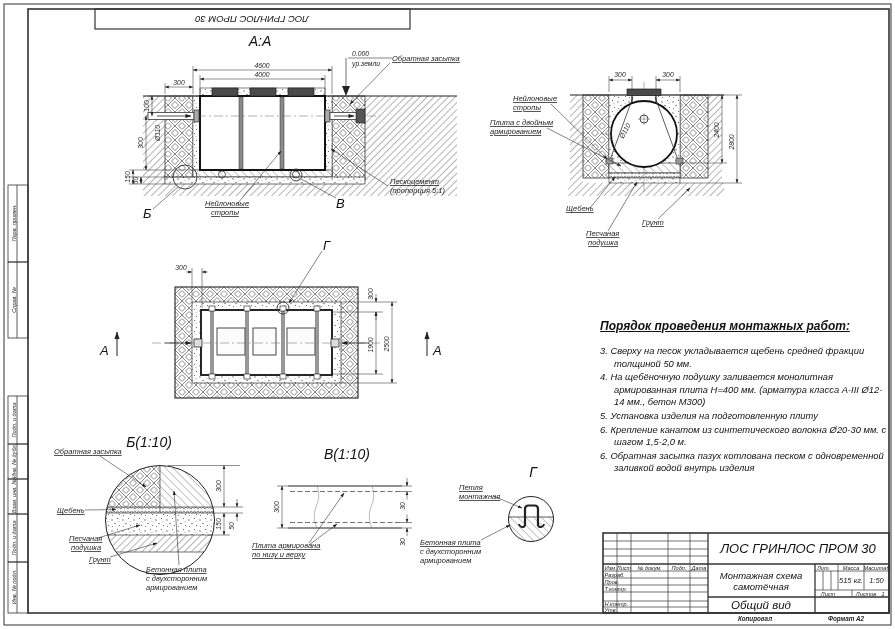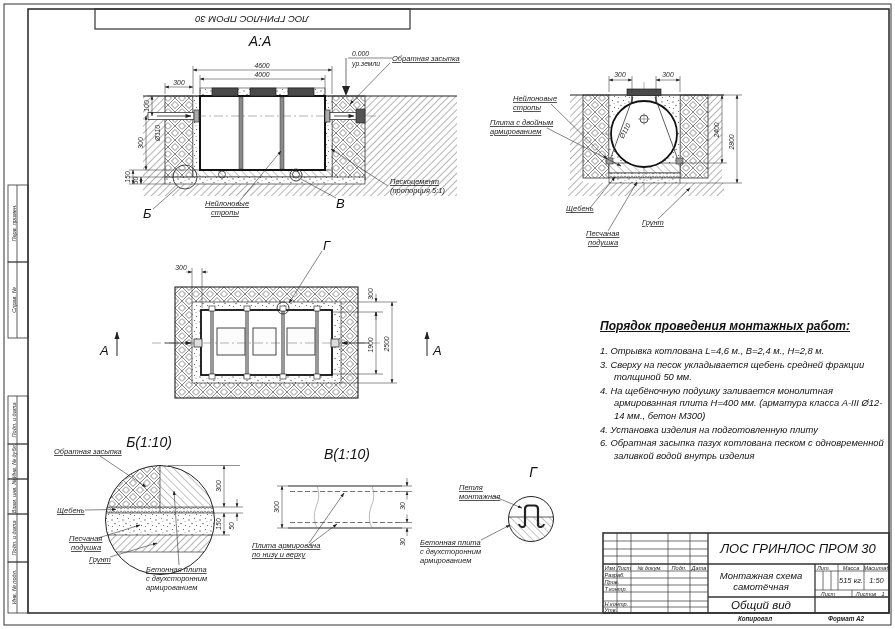"1. Отрывка котлована L=4,6 м.," div.proc-item { html: <div>1. Отрывка котлована L=4,6 м., B=2,4 м., H=2,8 м.</div> -> none }
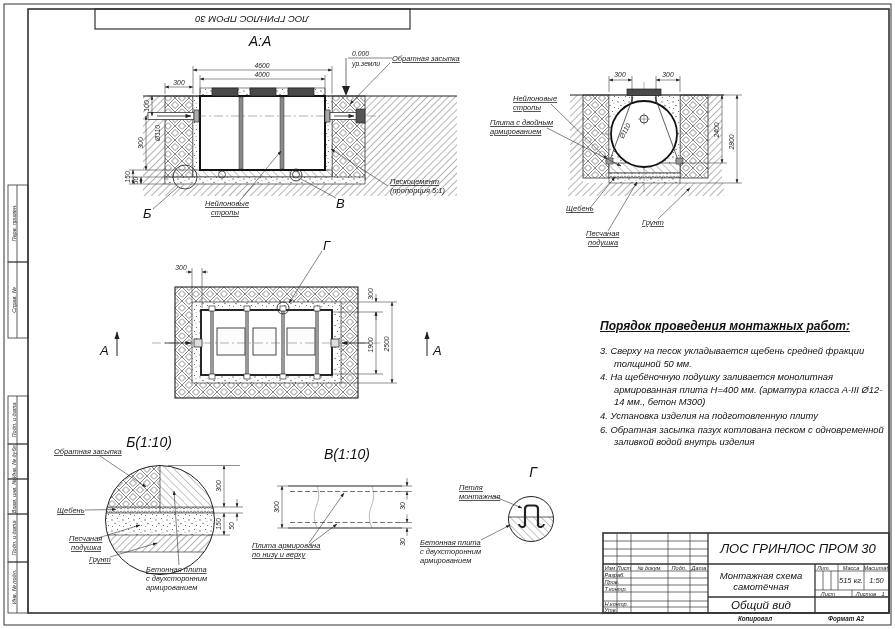"4. Установка изделия на подготовленную" div.proc-item { text: 4 -> 5 }
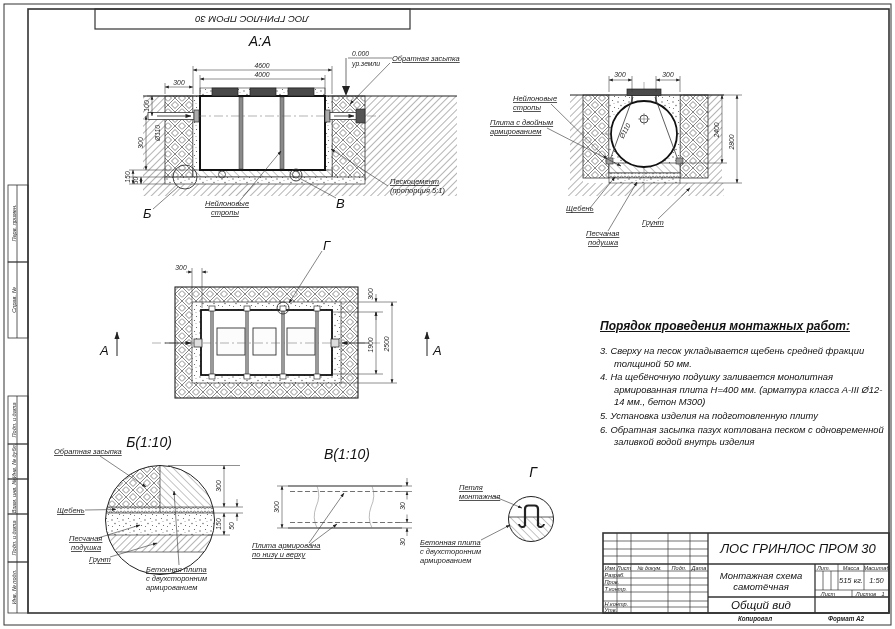"6. Крепление канатом из синтетического" div.proc-item { html: none -> <div>6. Крепление канатом из синтетического волокна Ø20-30 мм. с шагом 1,5-2,0 м.</div> }
